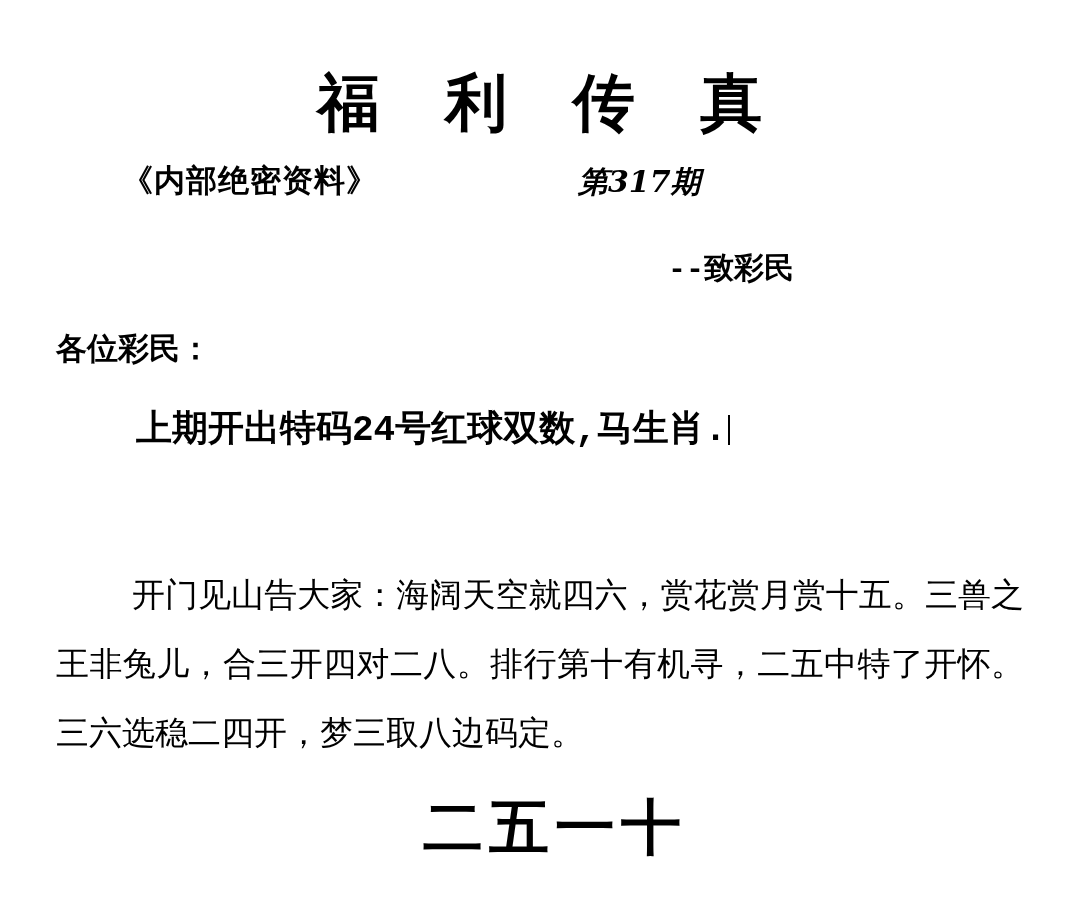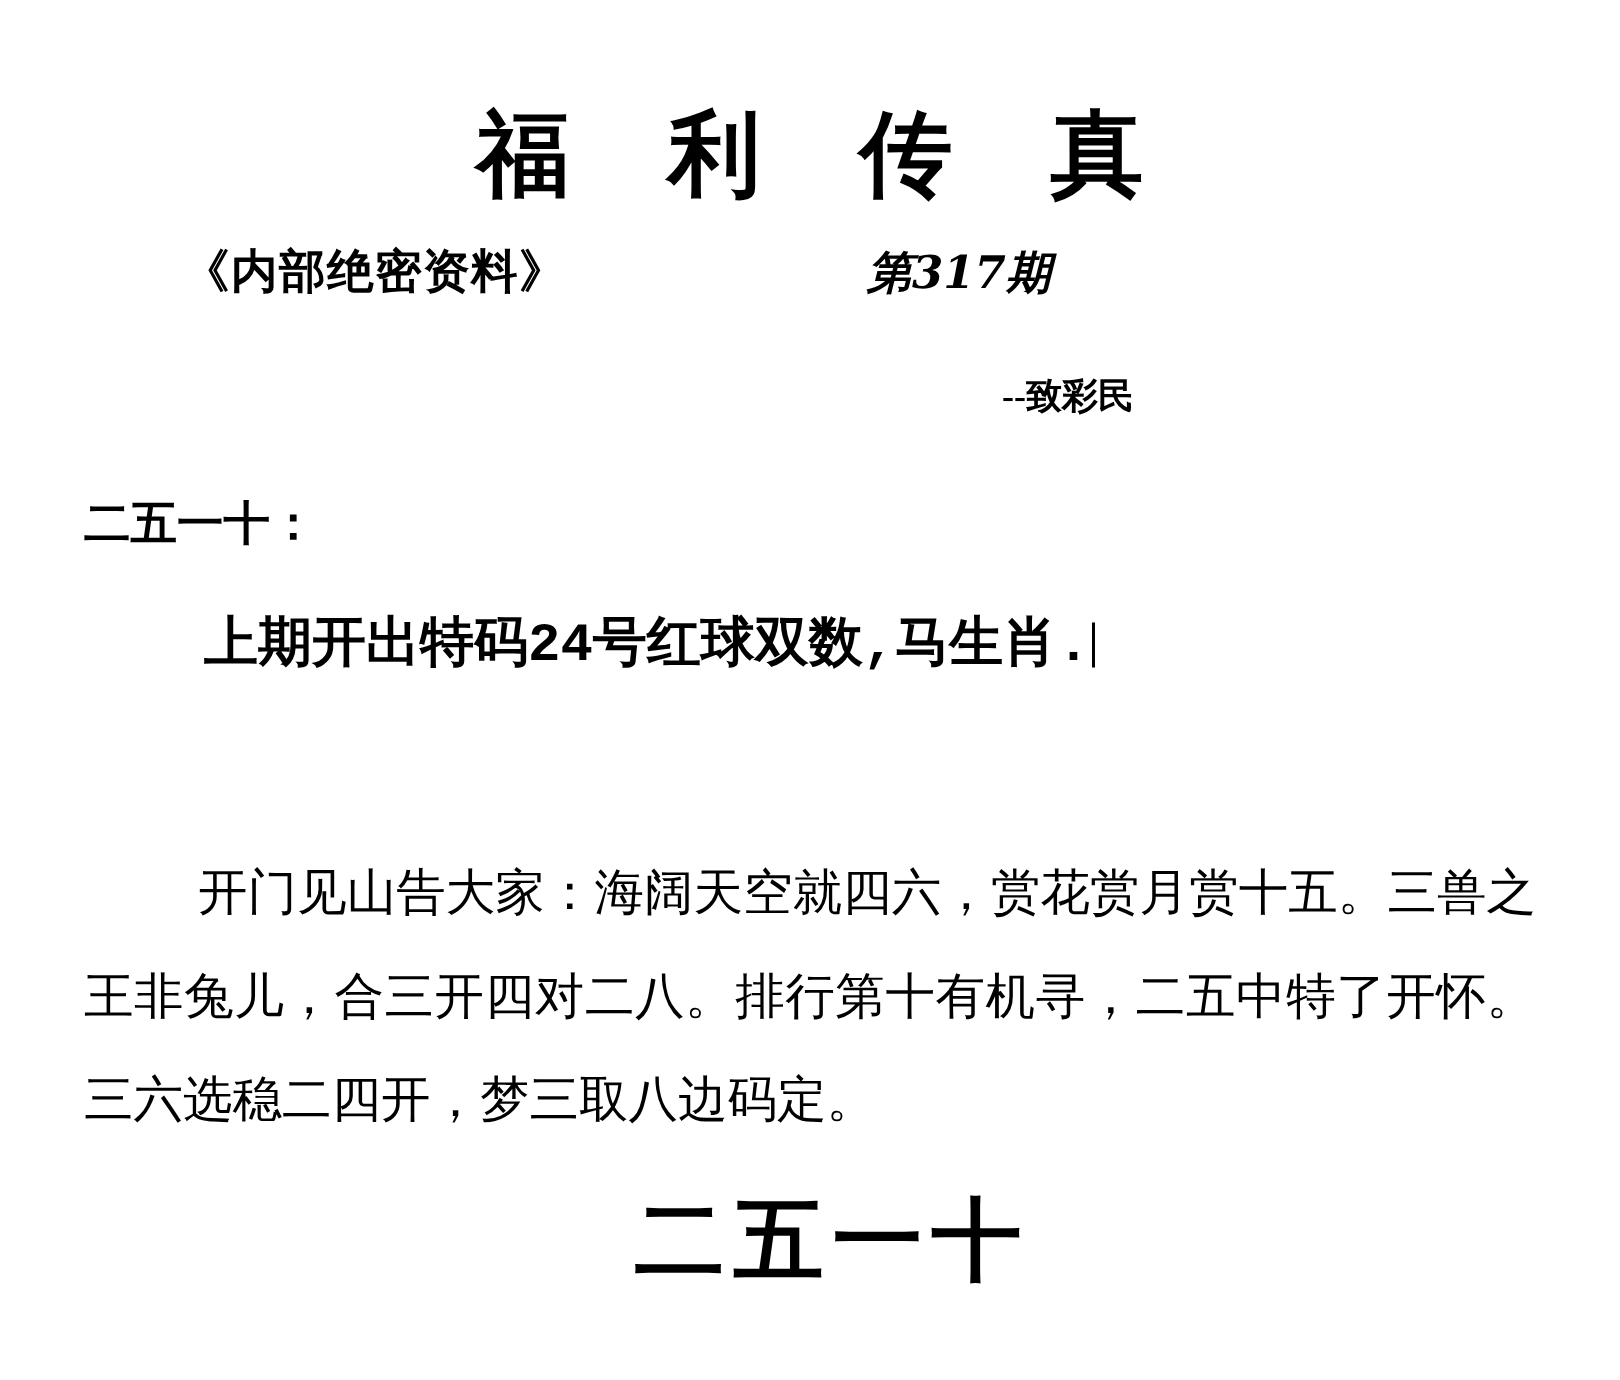"--致彩民" .dedication { font-family: Liberation Serif, serif -> Liberation Mono, monospace; font-size: 24px -> 30px }
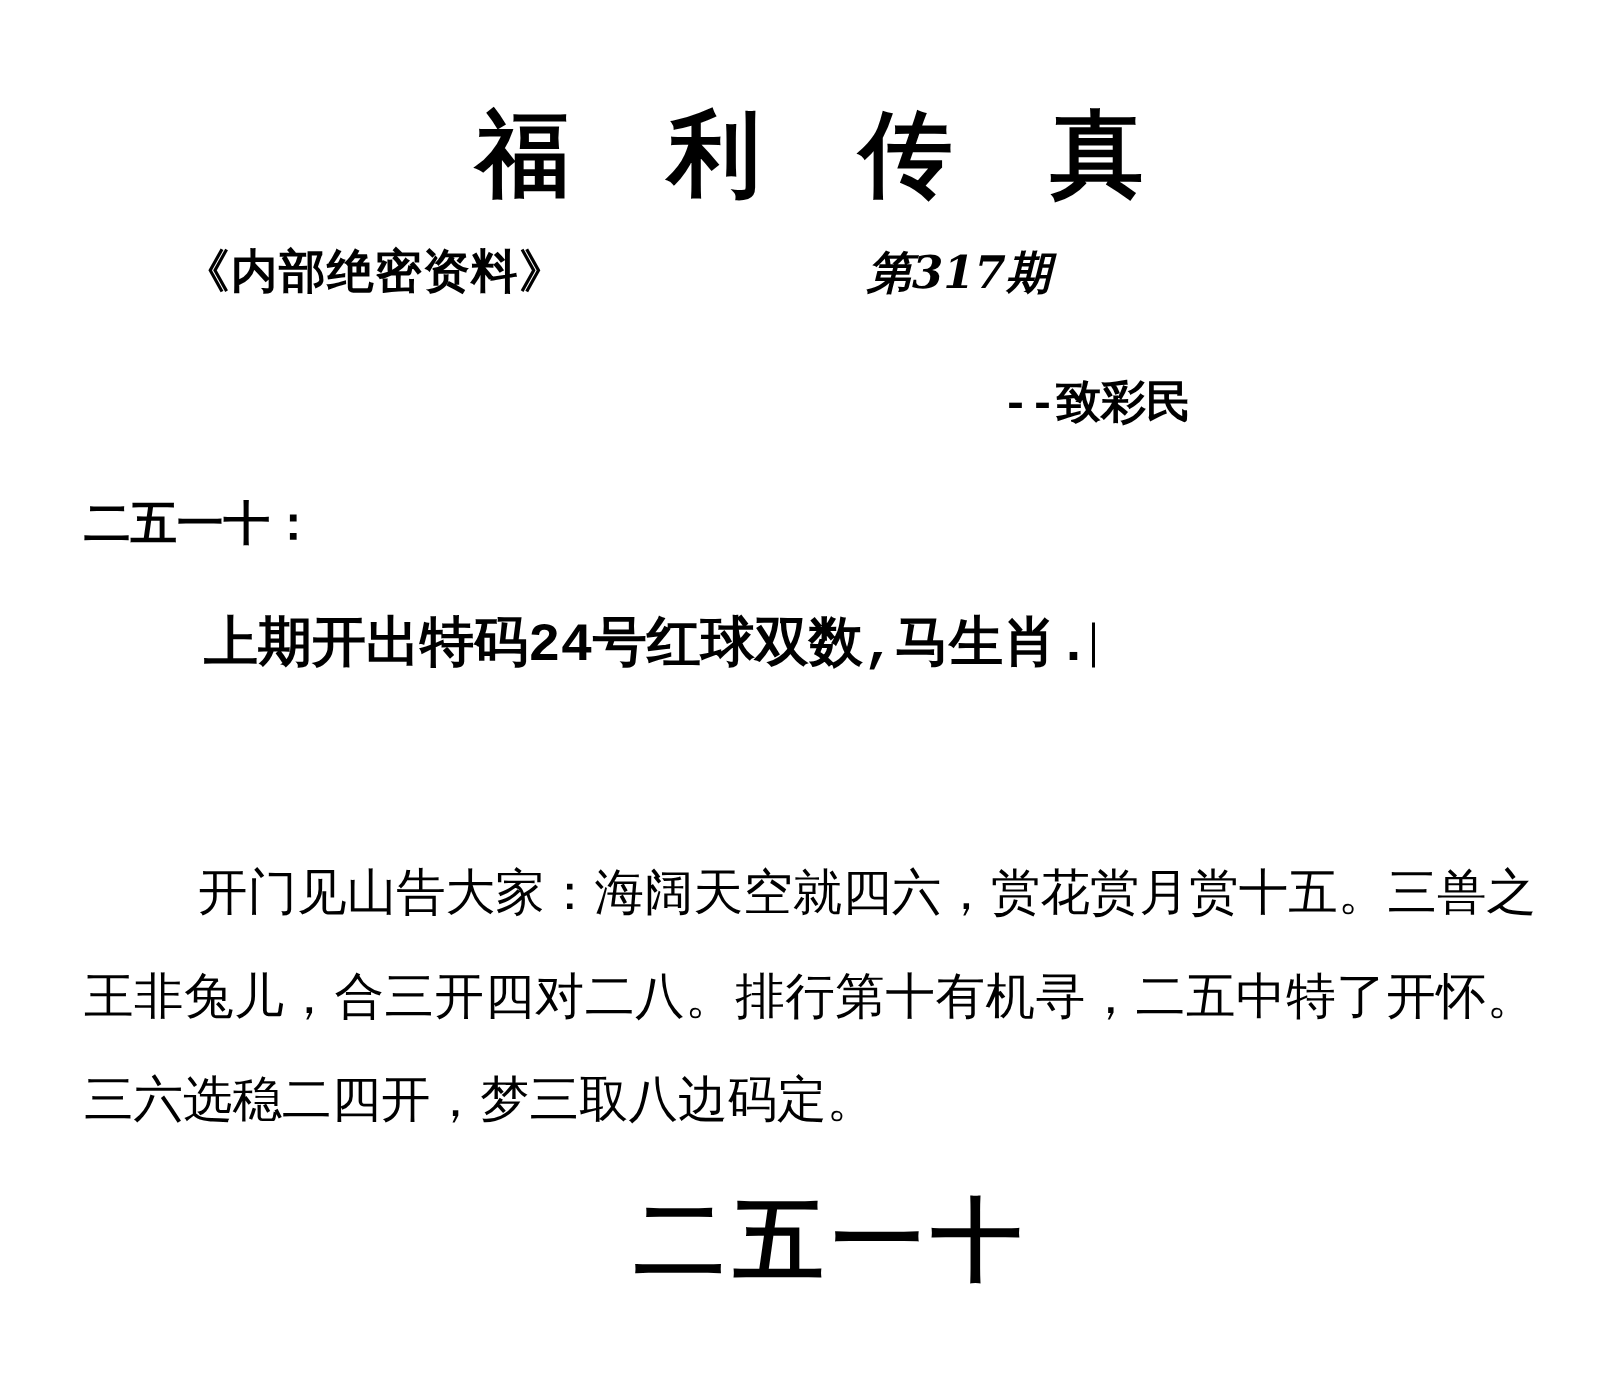"二五一十：" div.salutation { text: 二五一十 -> 各位彩民 }
